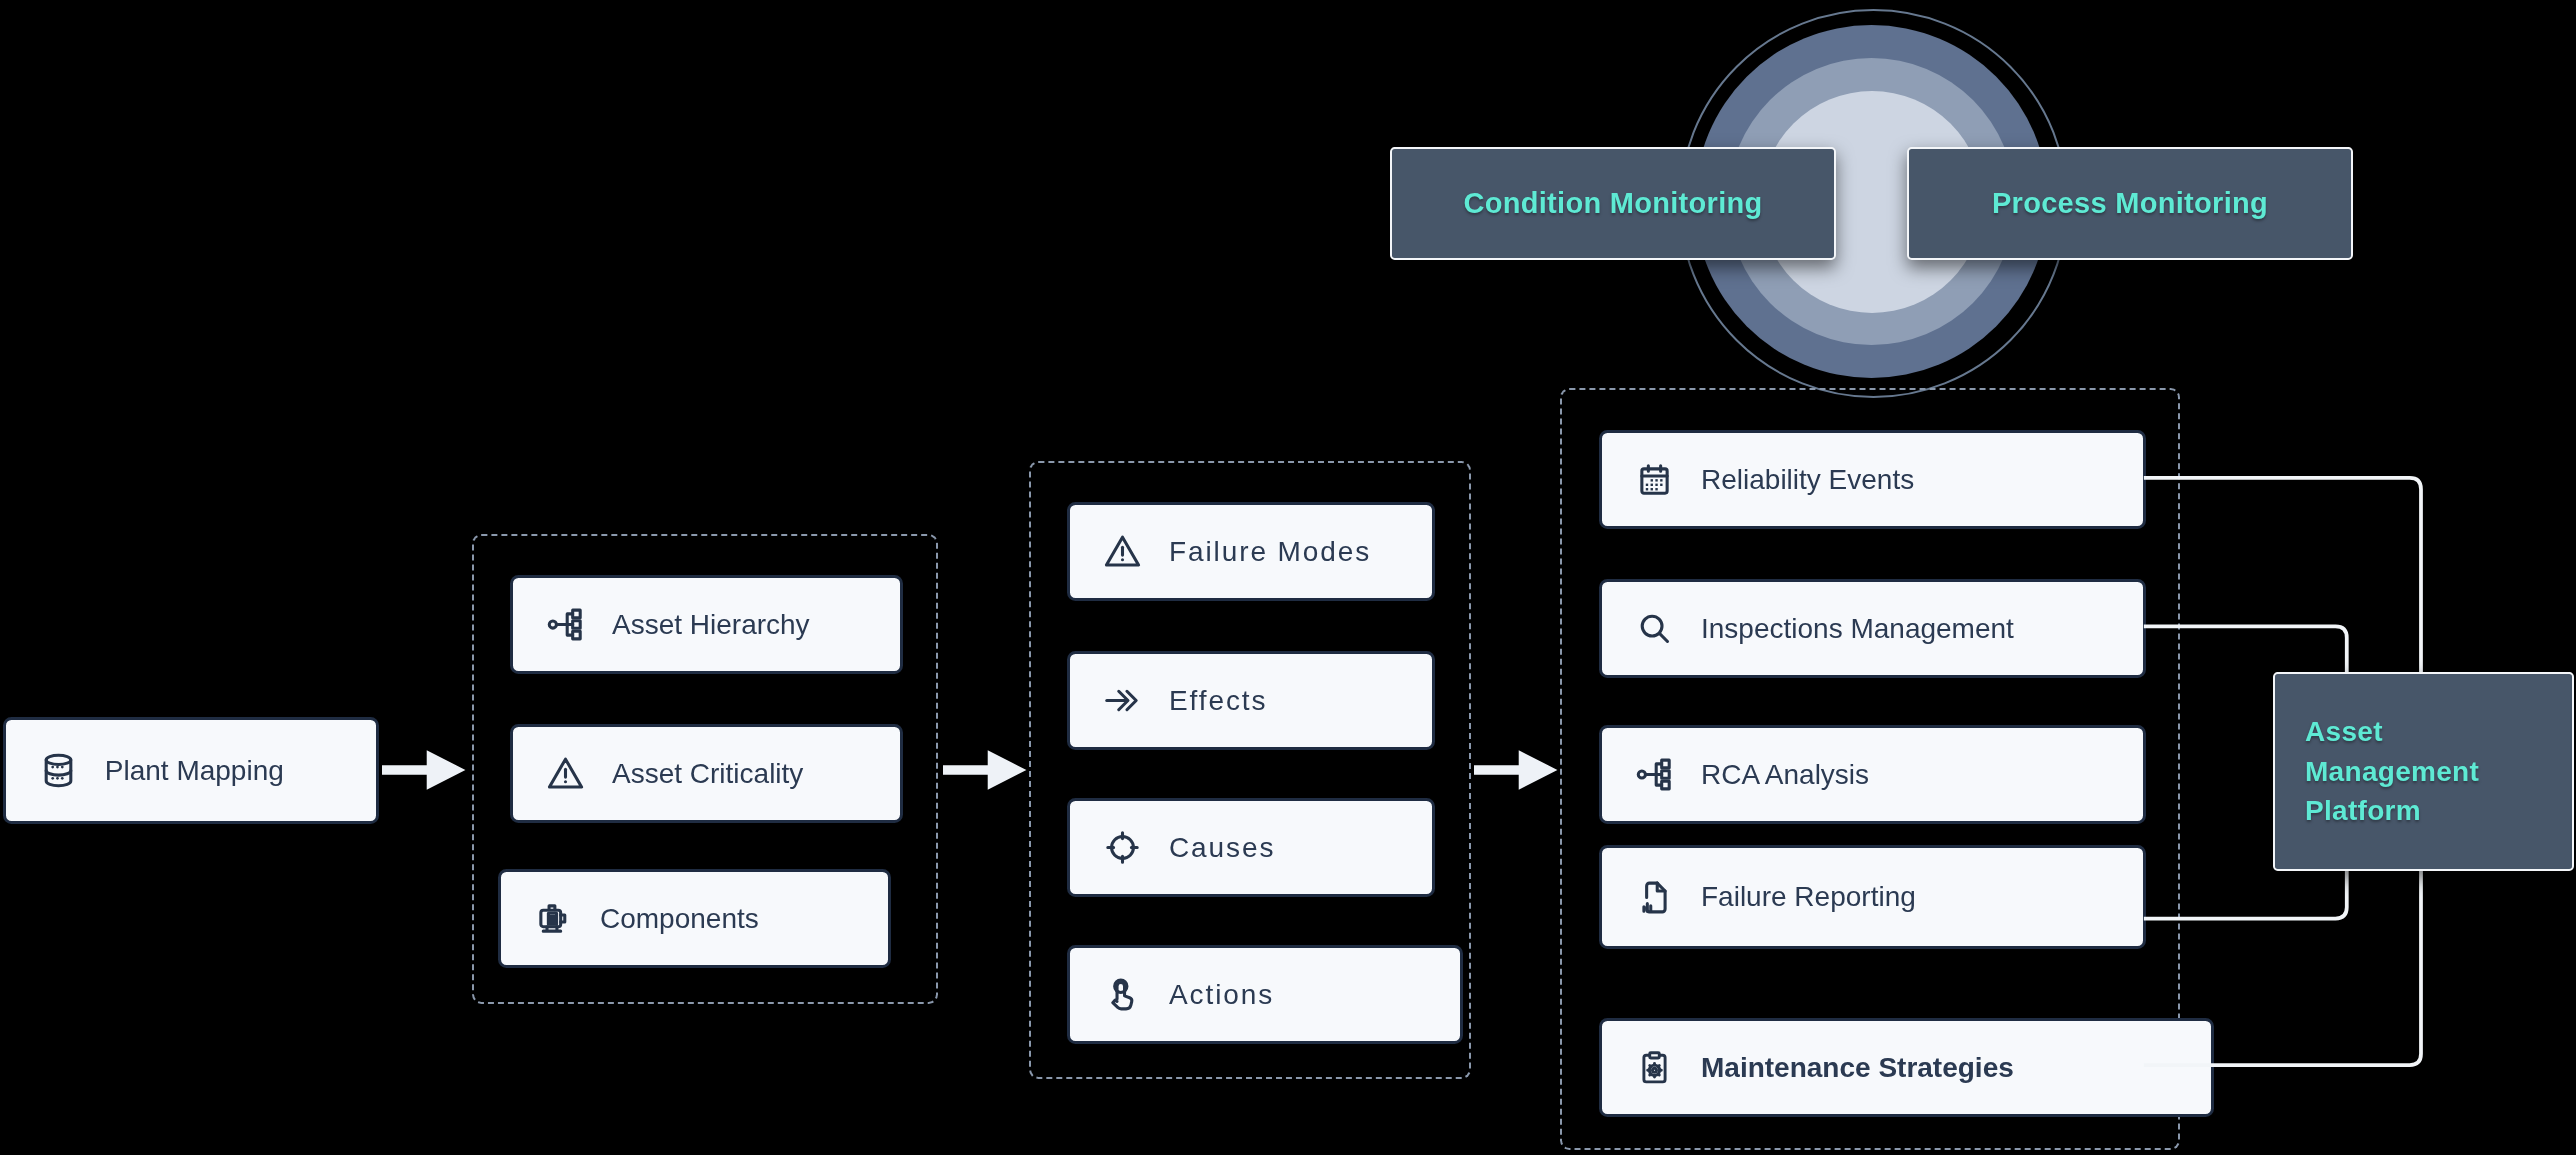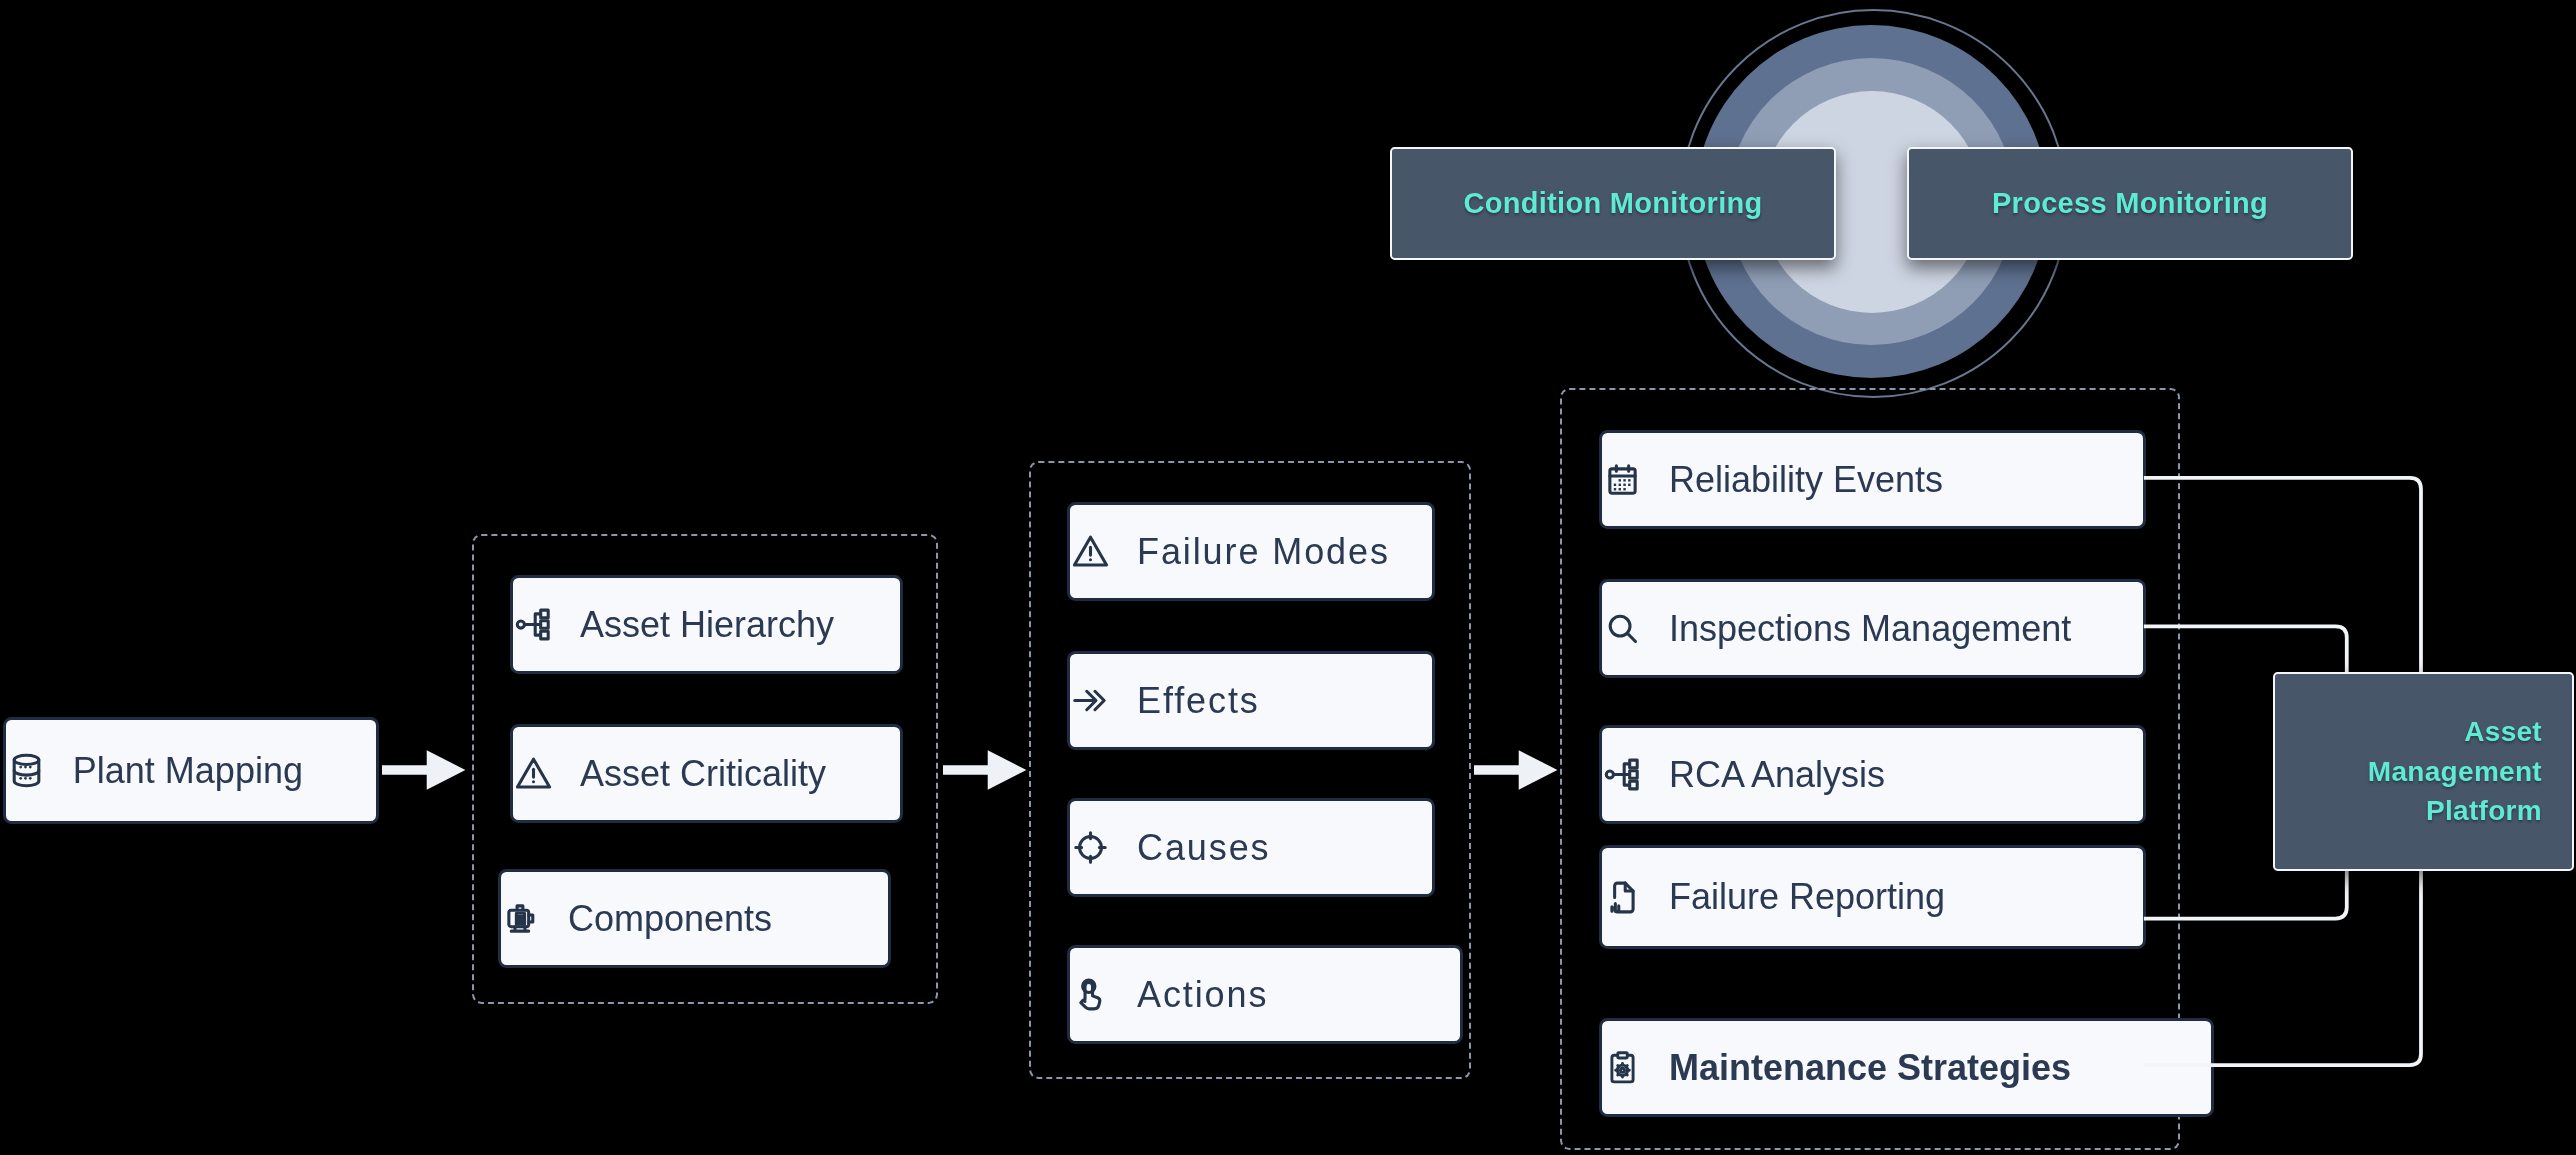"Reliability Events" .node { font-size: 36px -> 28px; padding-left: none -> 32px }
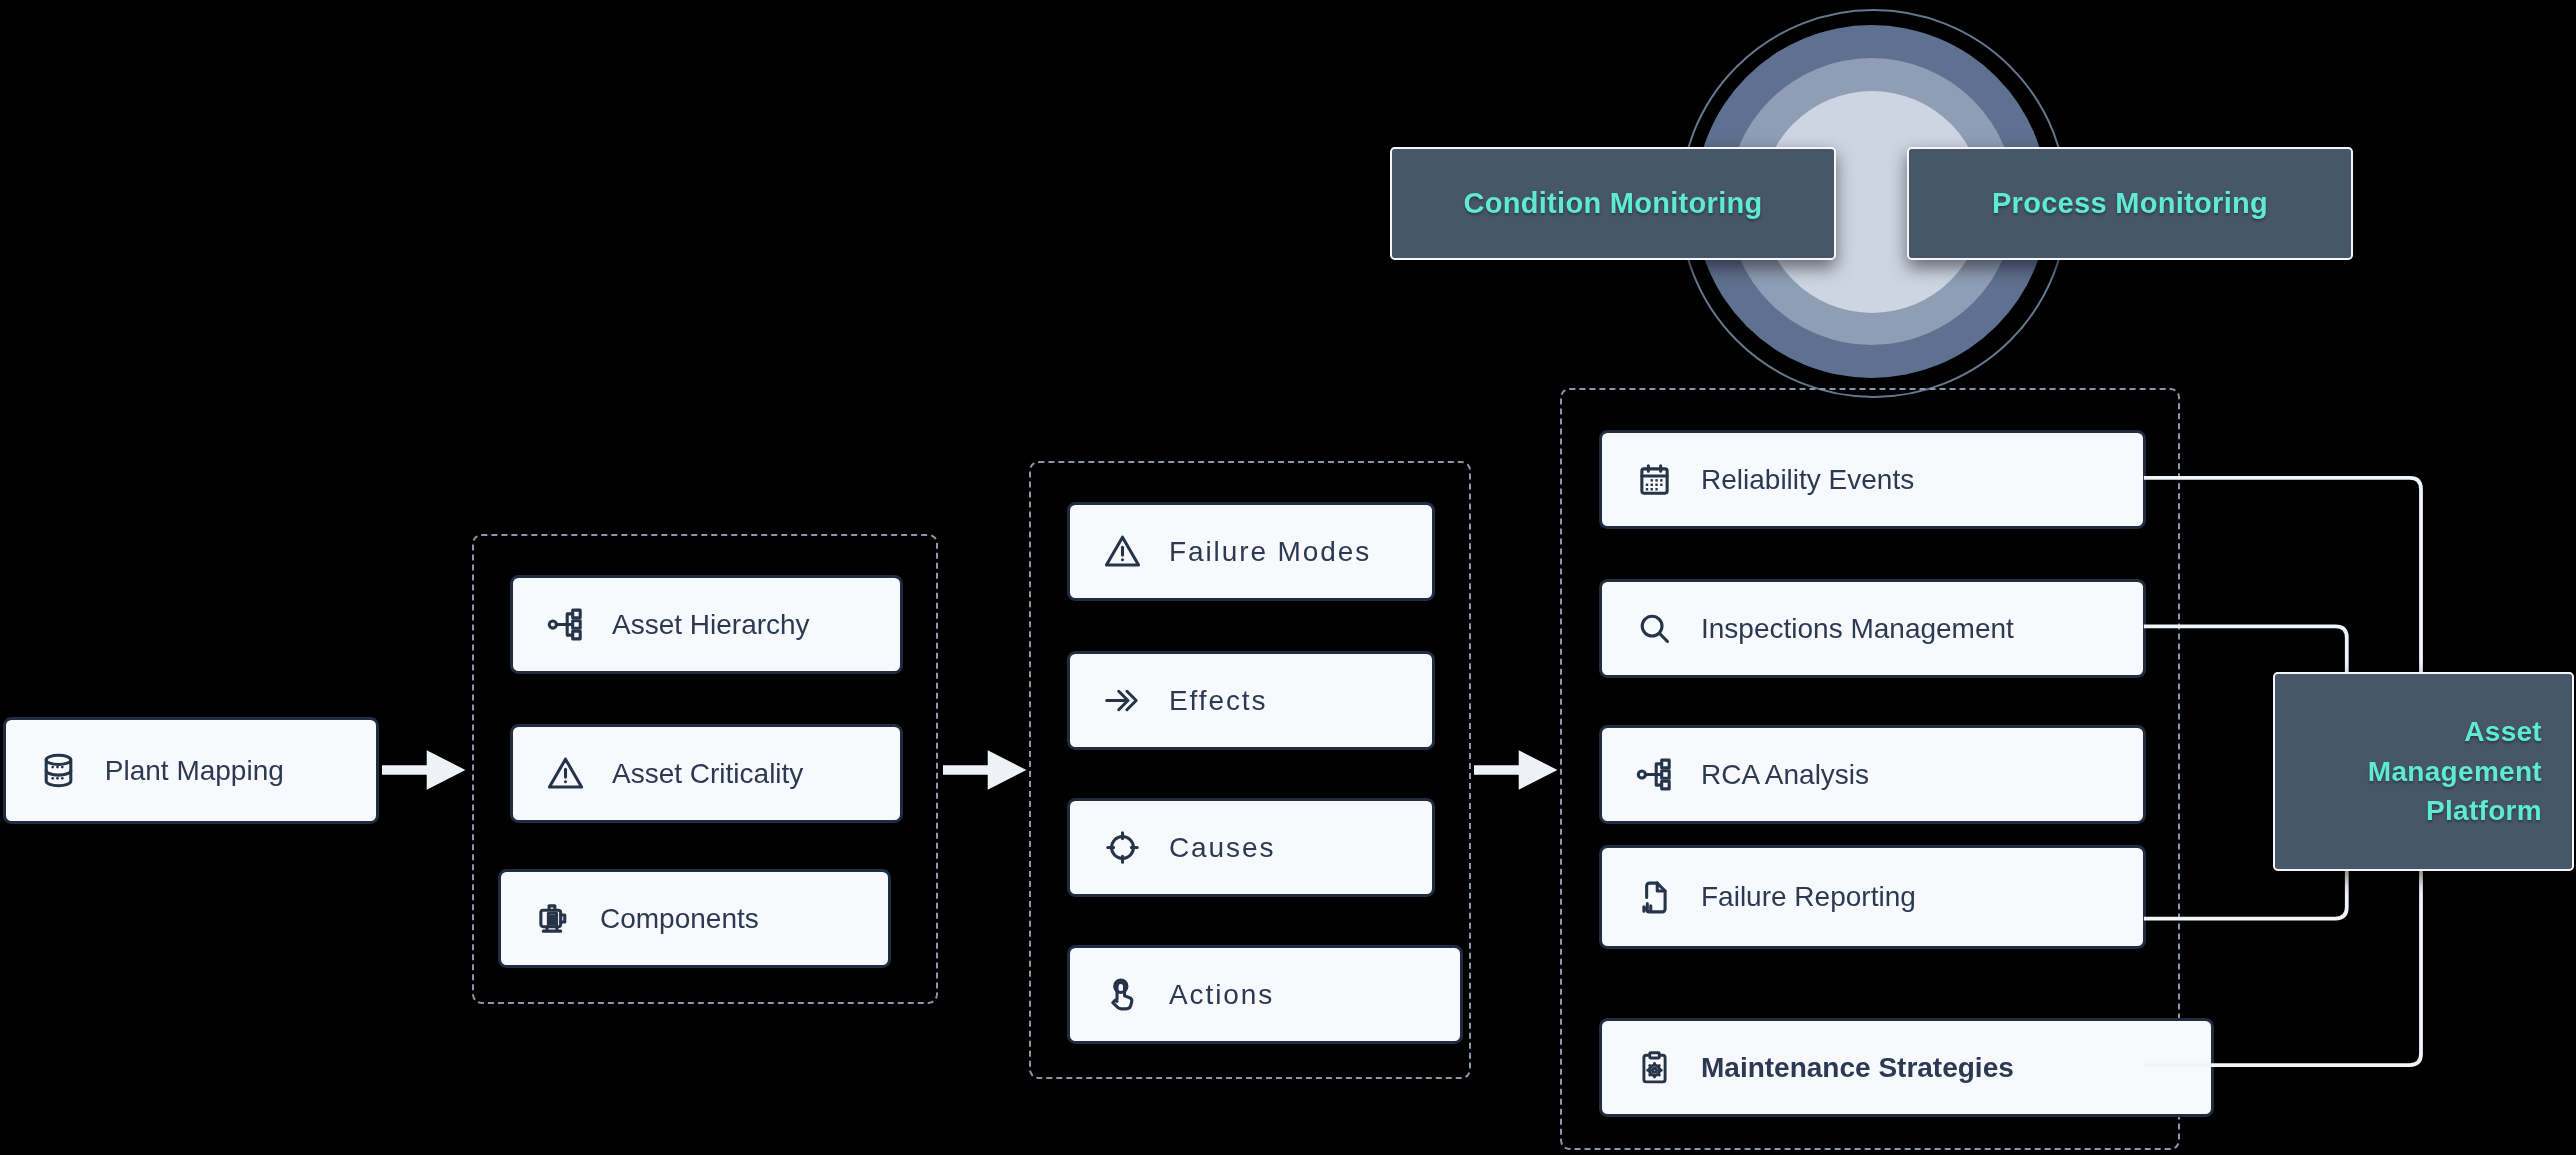"Asset Management Platform" .dark-node .lbl3 { text-align: right -> left }
